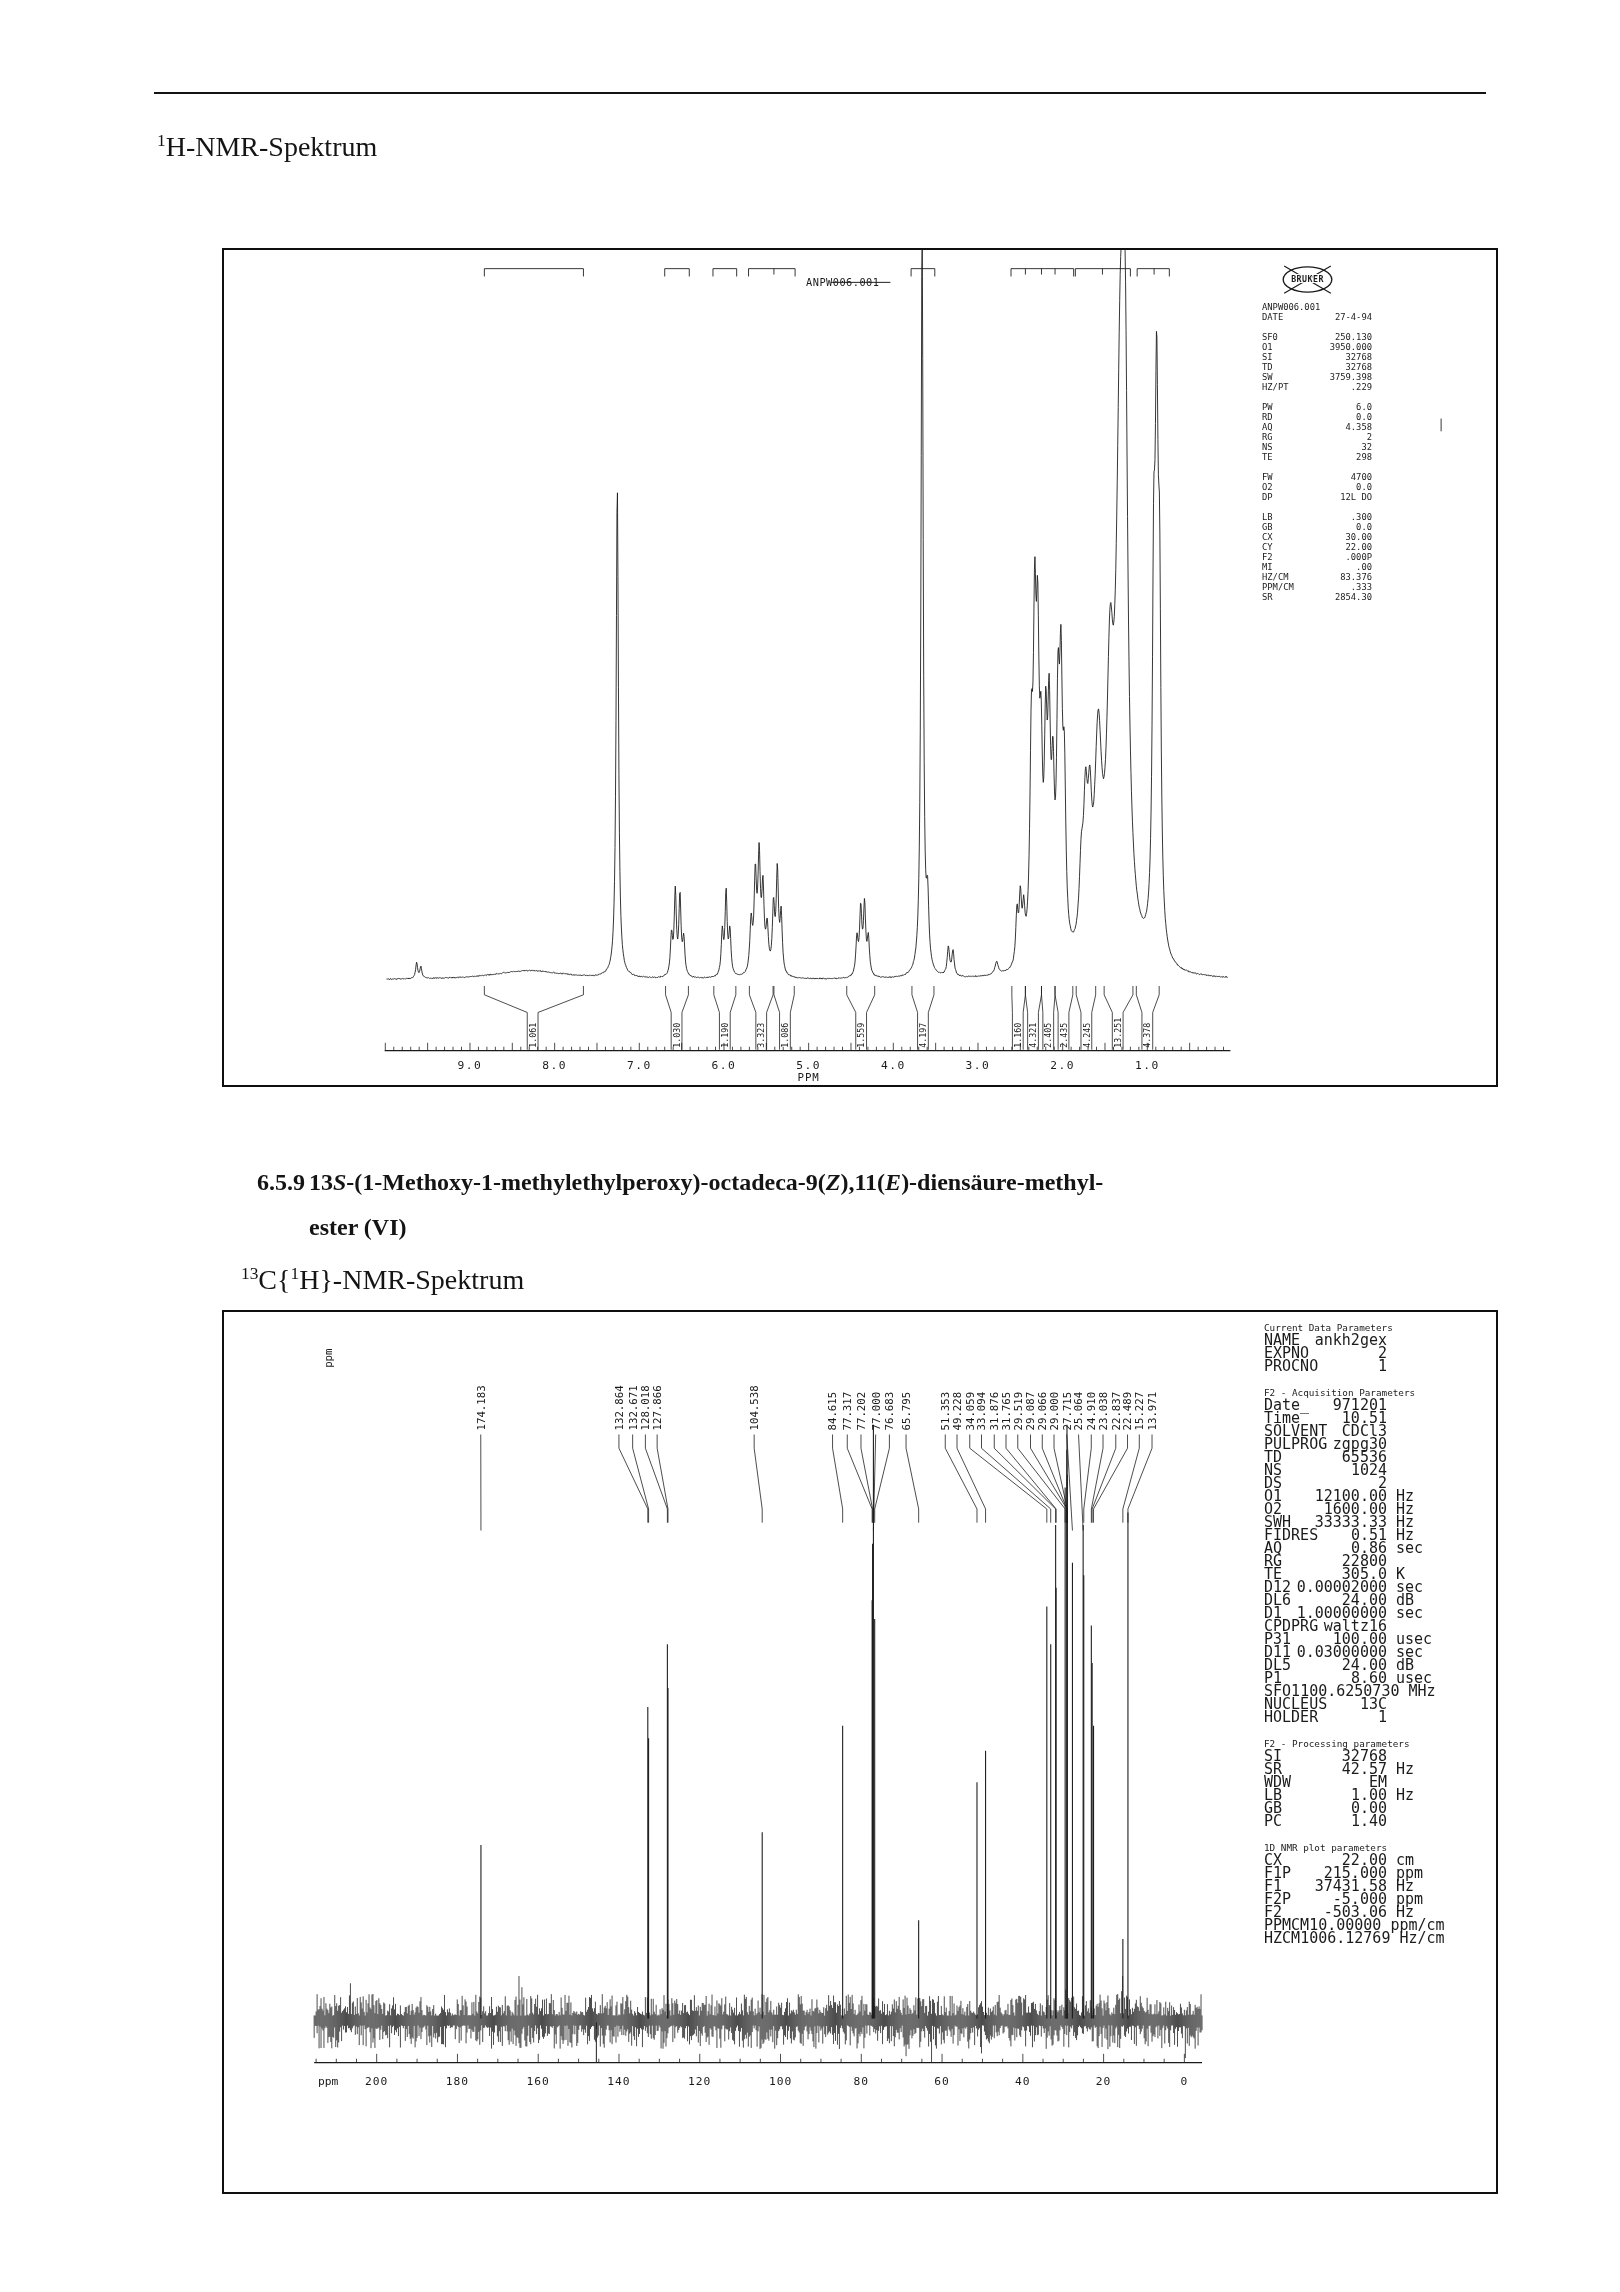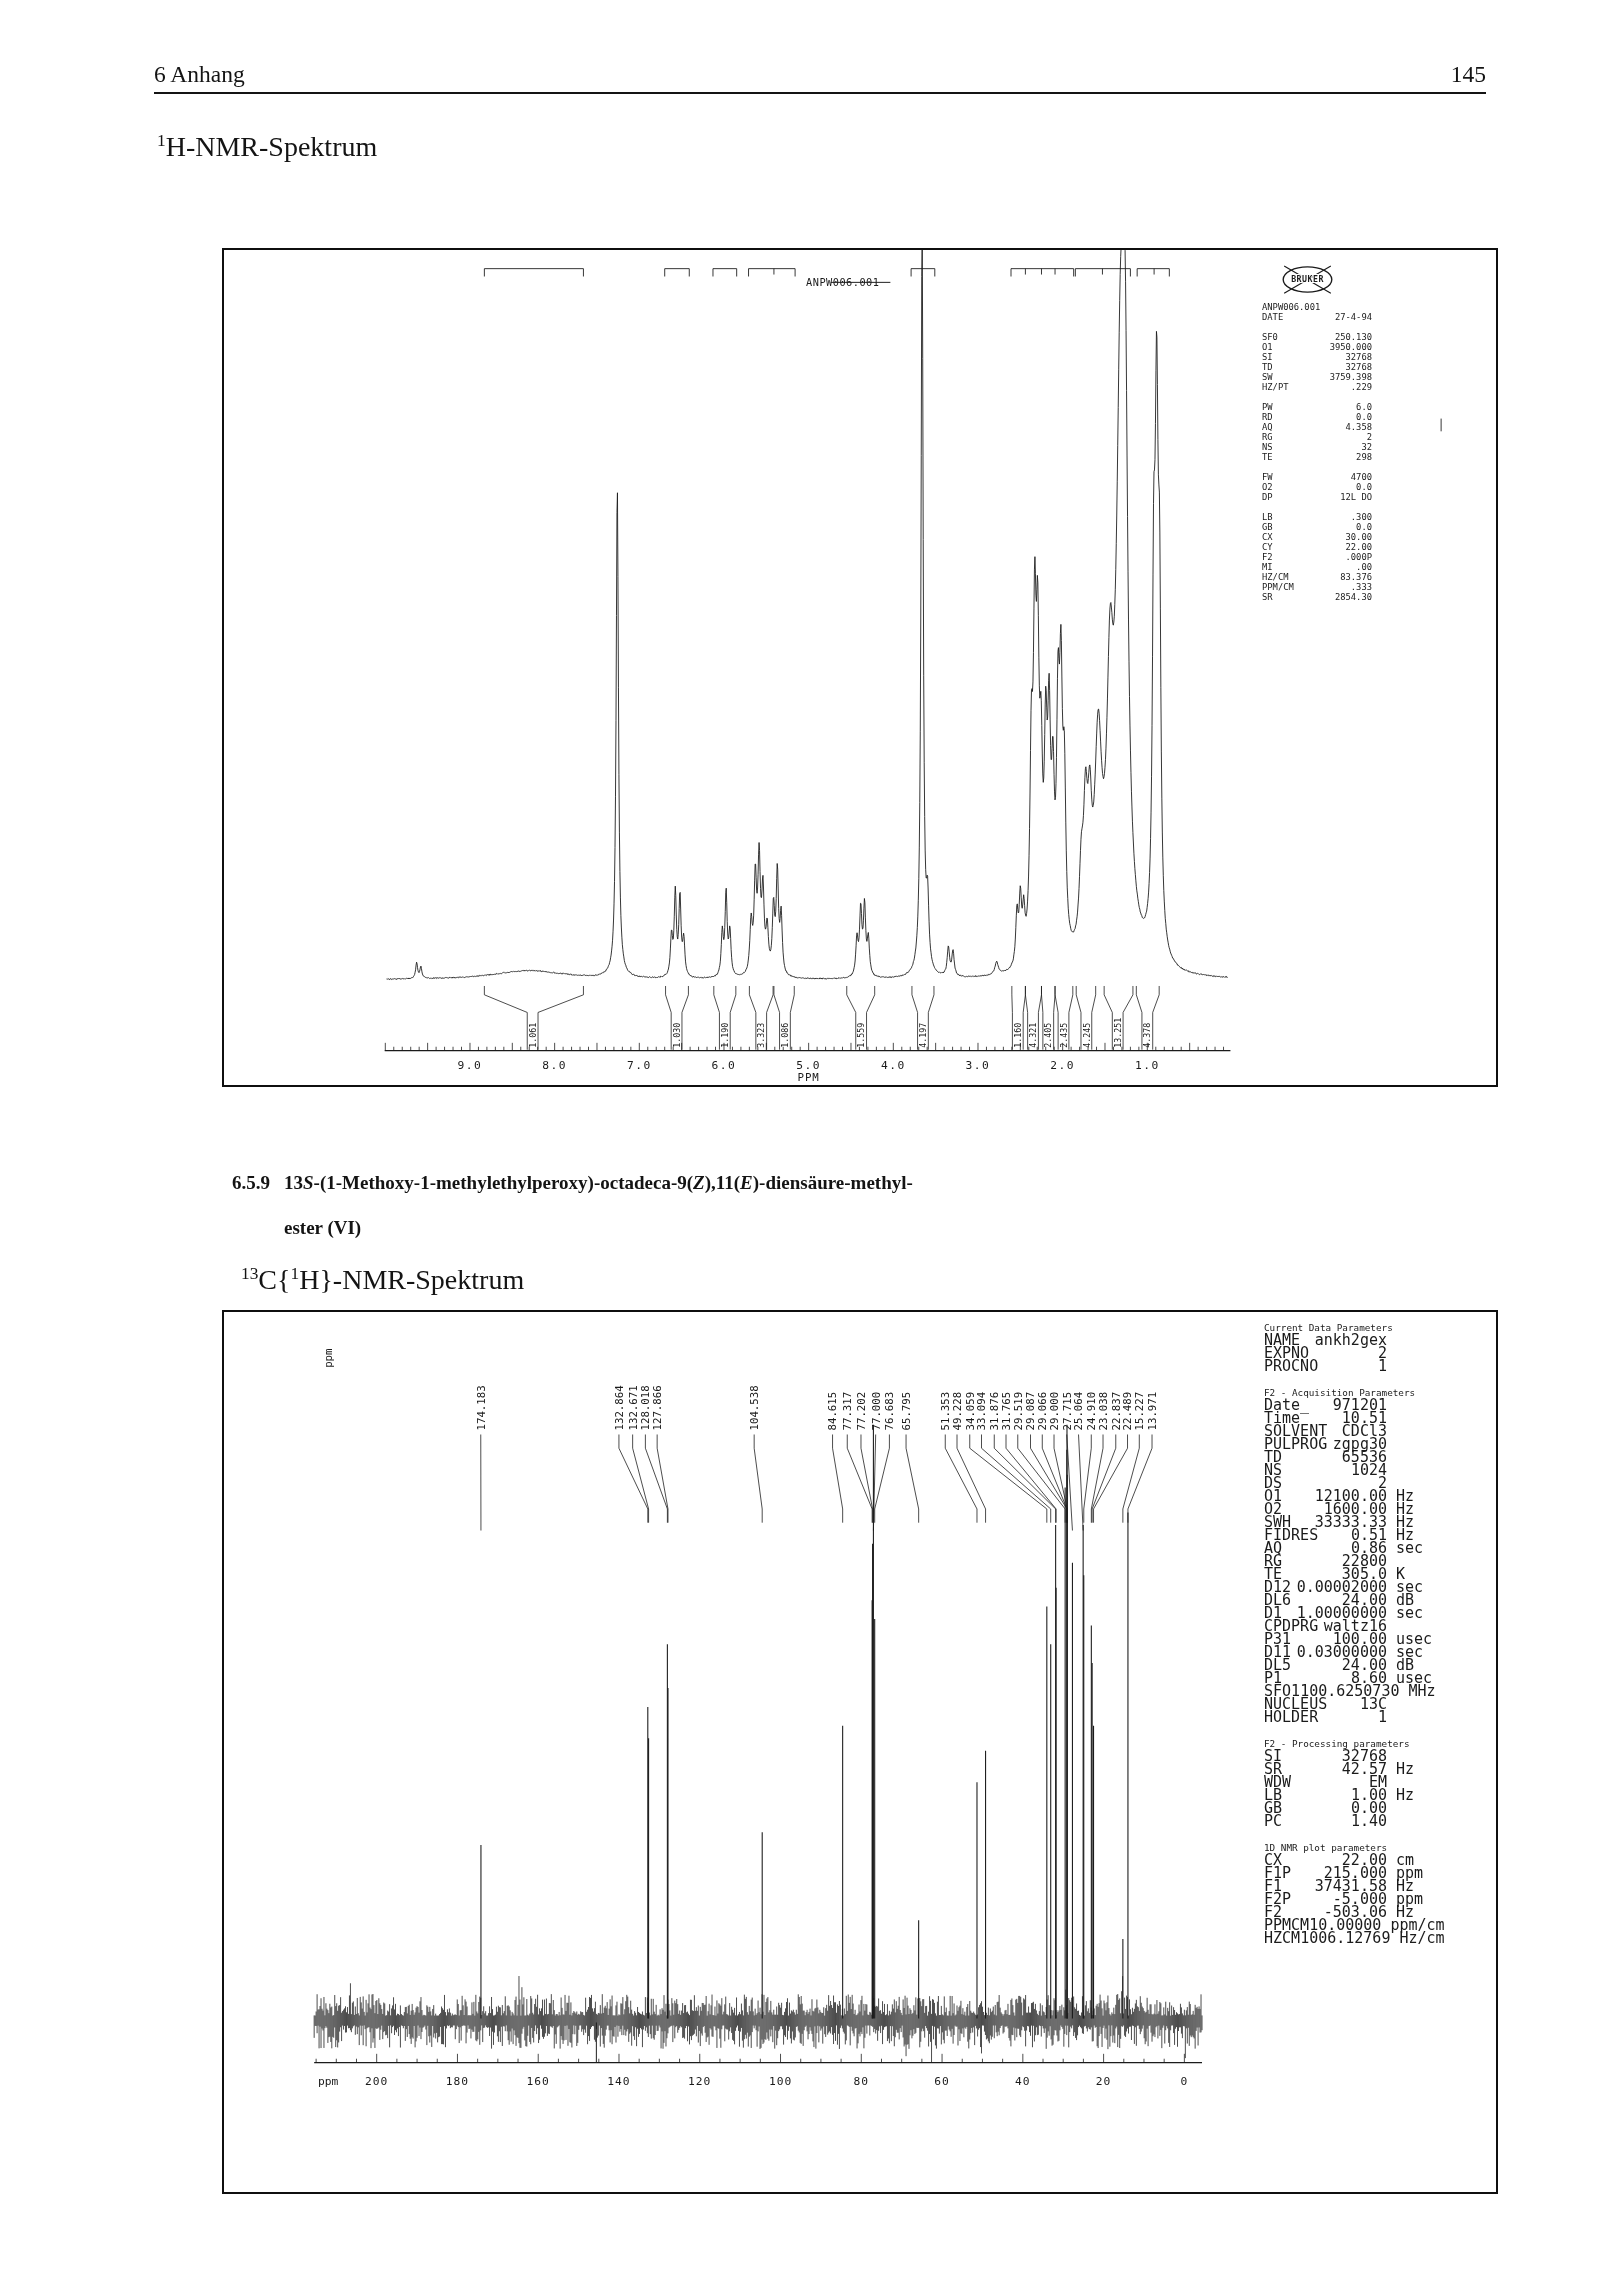"6 Anhang" div.hdr { html: <div> <span>6 Anhang</span> <span>145</span> </div> -> none }
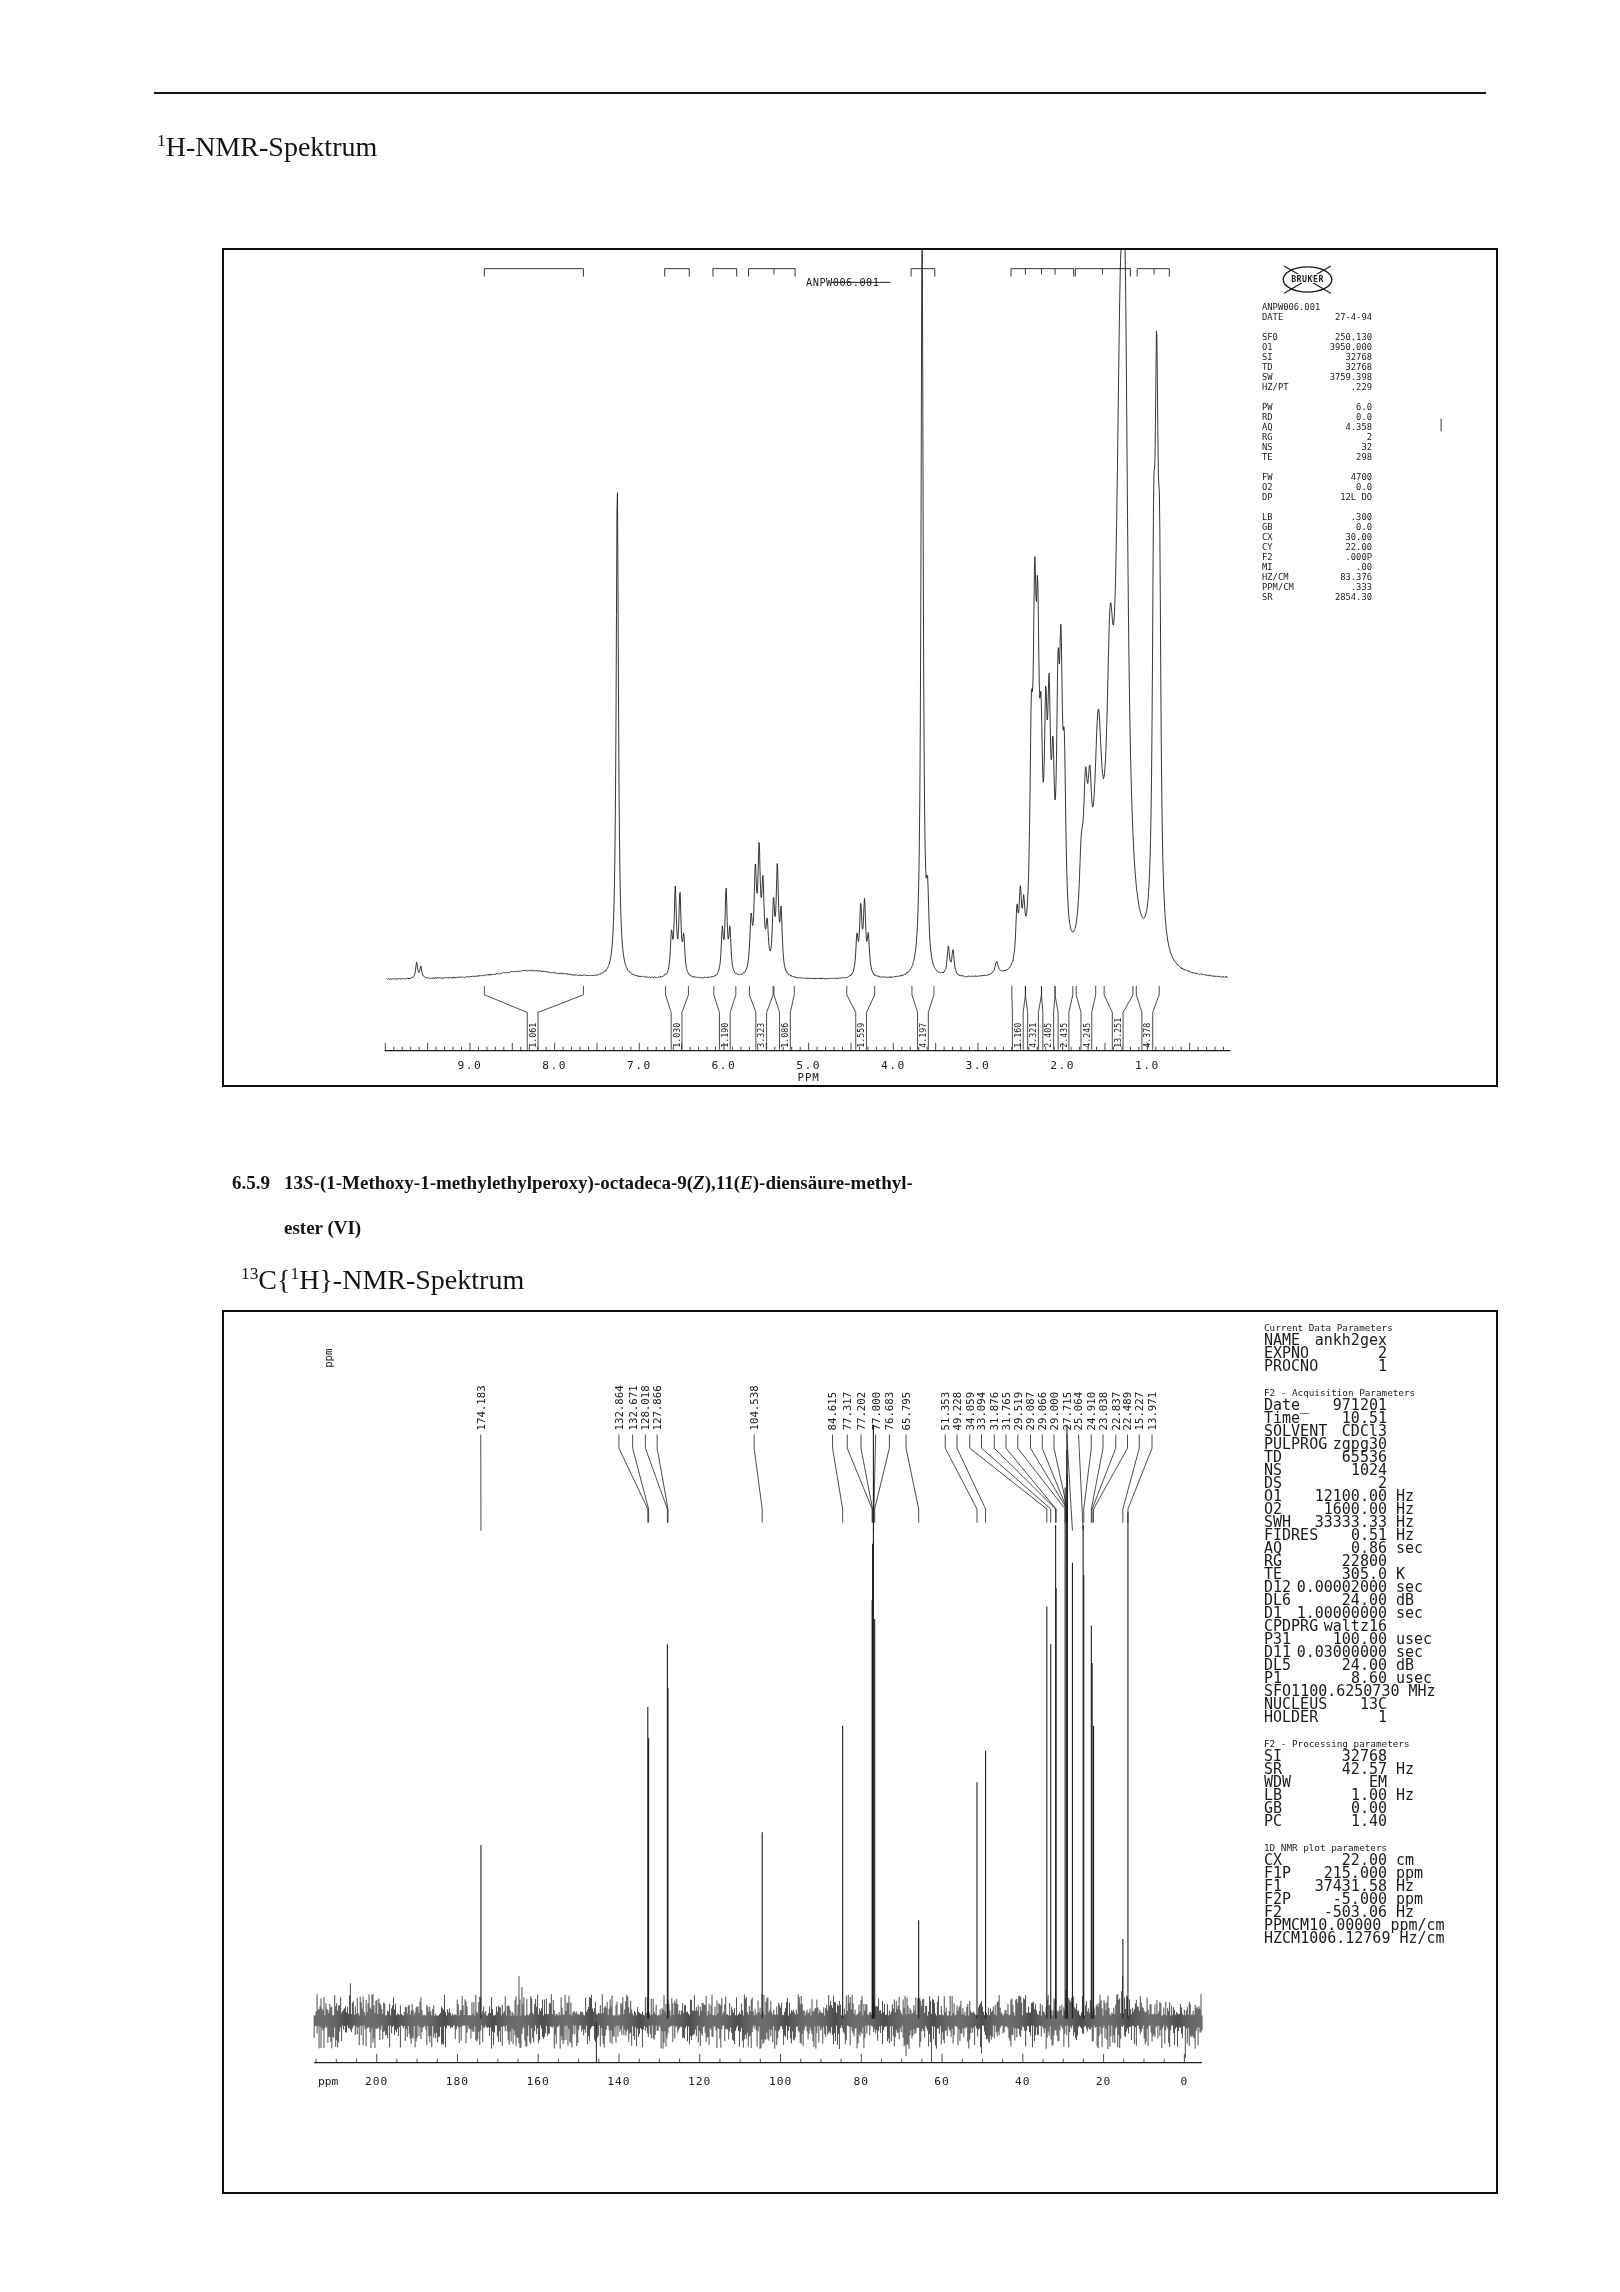"6.5.9" .heading { font-size: 19px -> 24px; left: 232px -> 257px }
